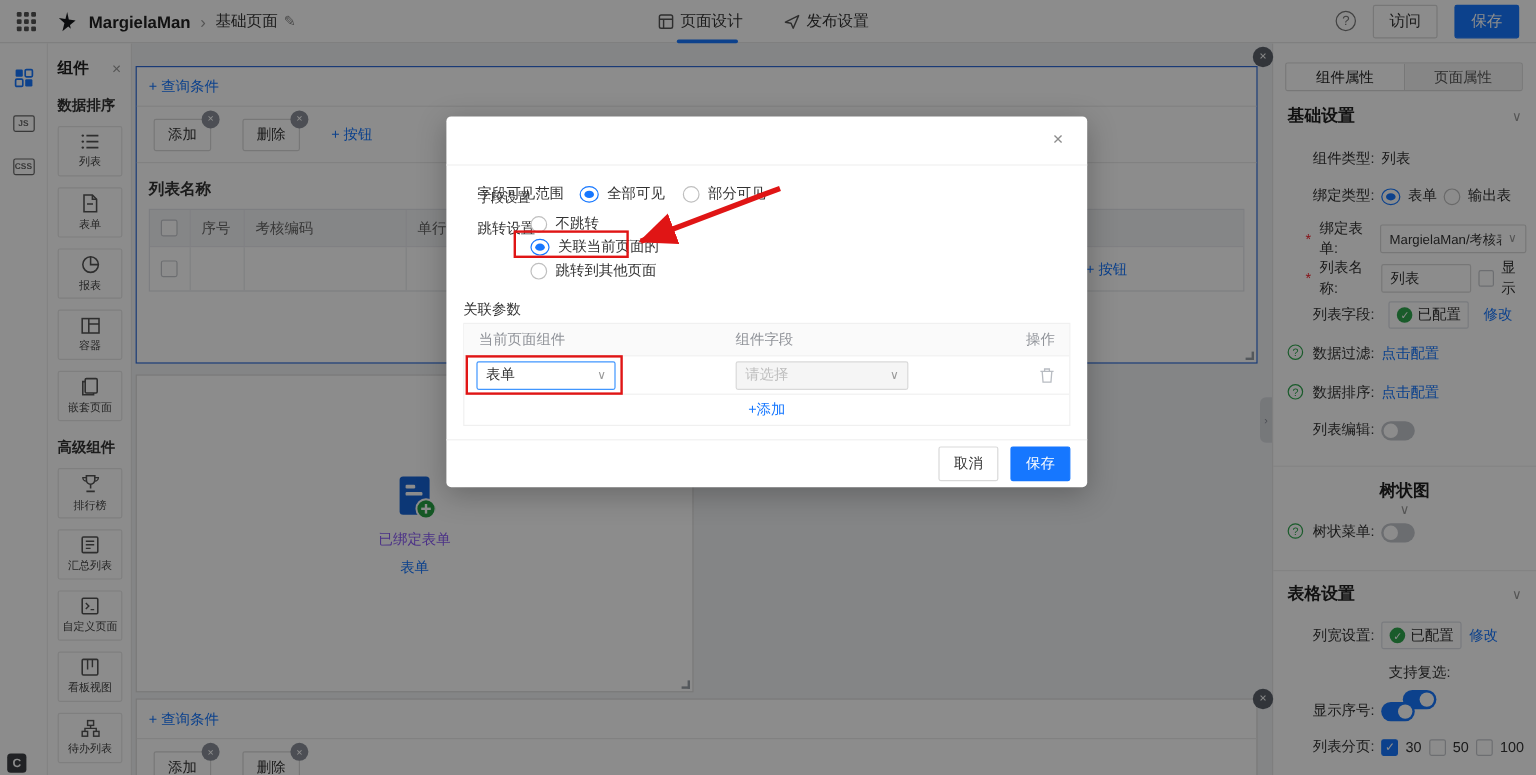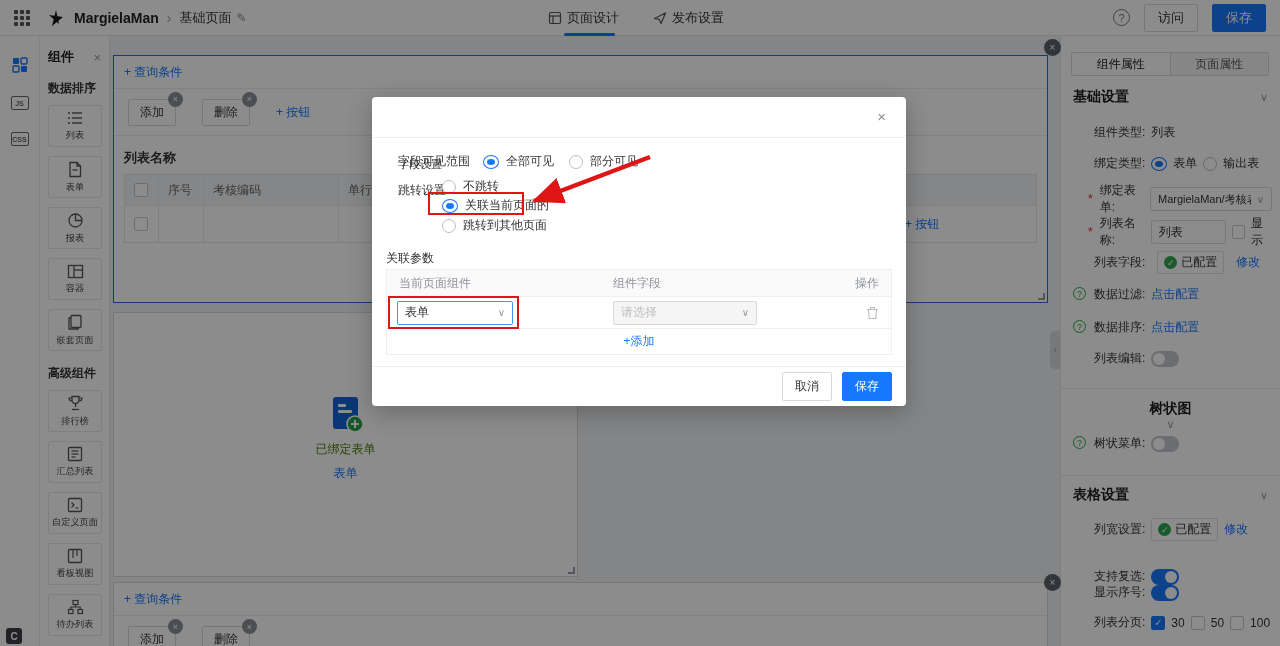"已绑定表单" .bound-label { color: #4d7c0f -> #8b5cf6 }
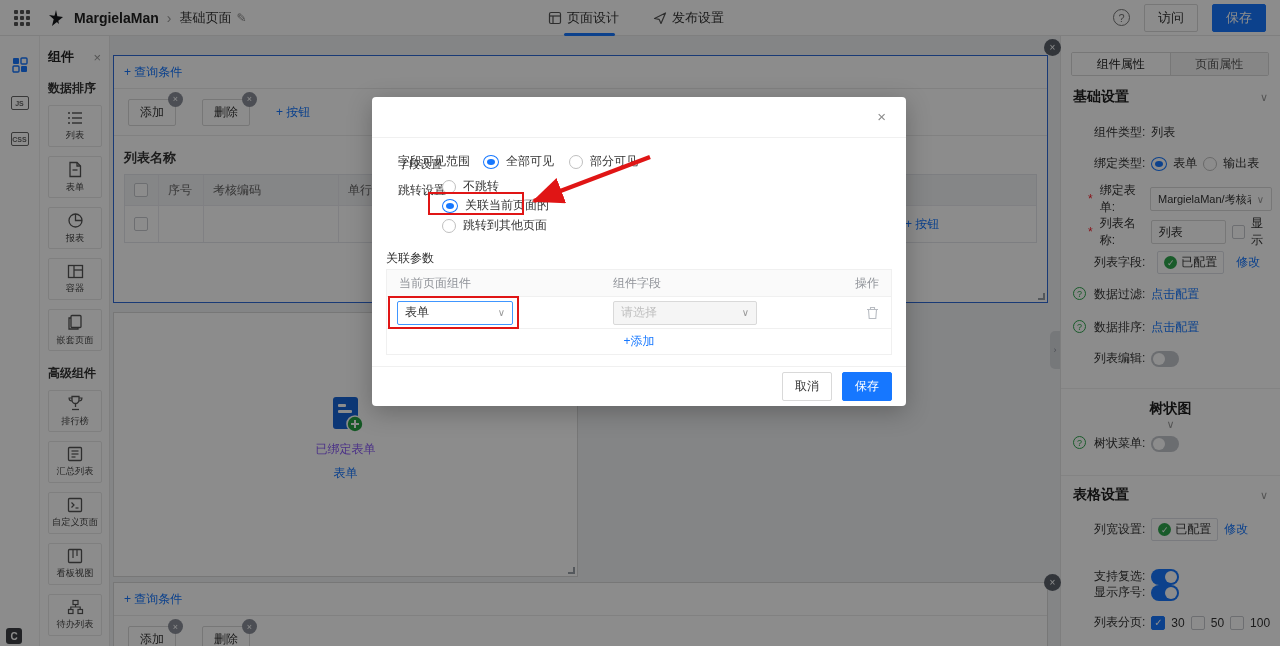"支持复选:" div.rrow { flex-direction: none -> column; top: 532px -> 516px }
